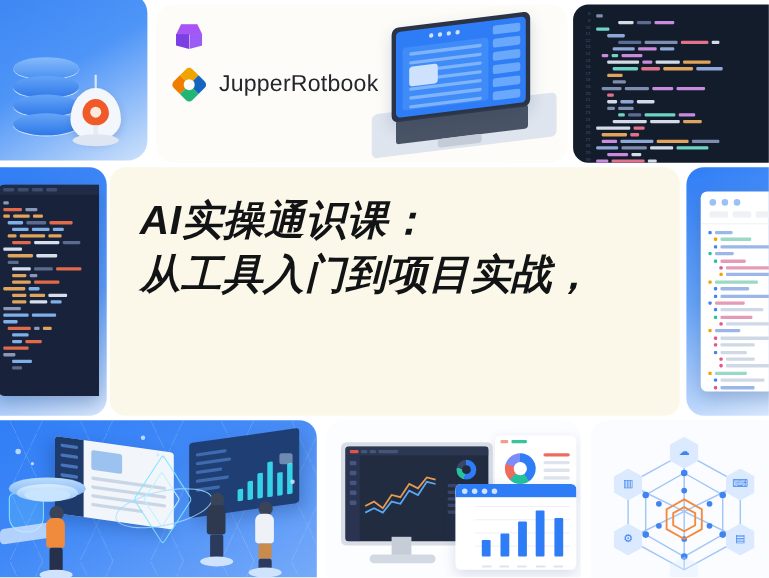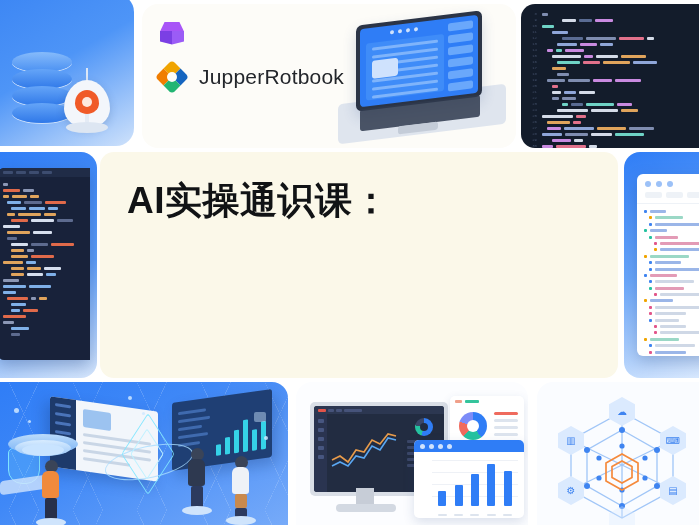"AI实操通识课：" .headline div { font-style: none -> italic }
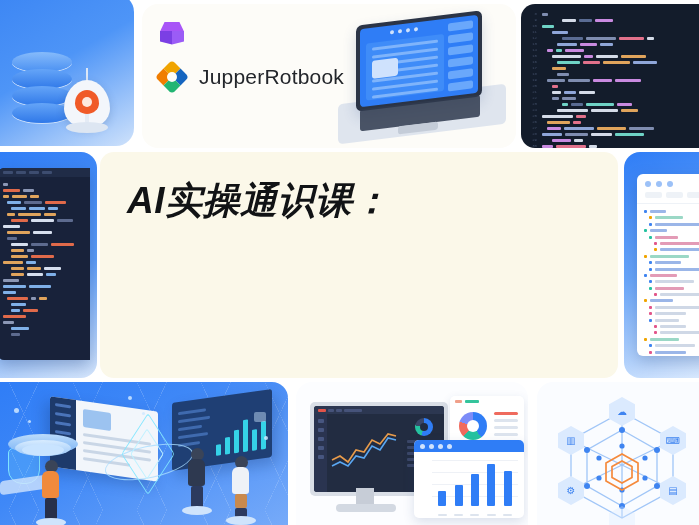"从工具入门到项目实战，" div { html: none -> <div>从工具入门到项目实战，</div> }
